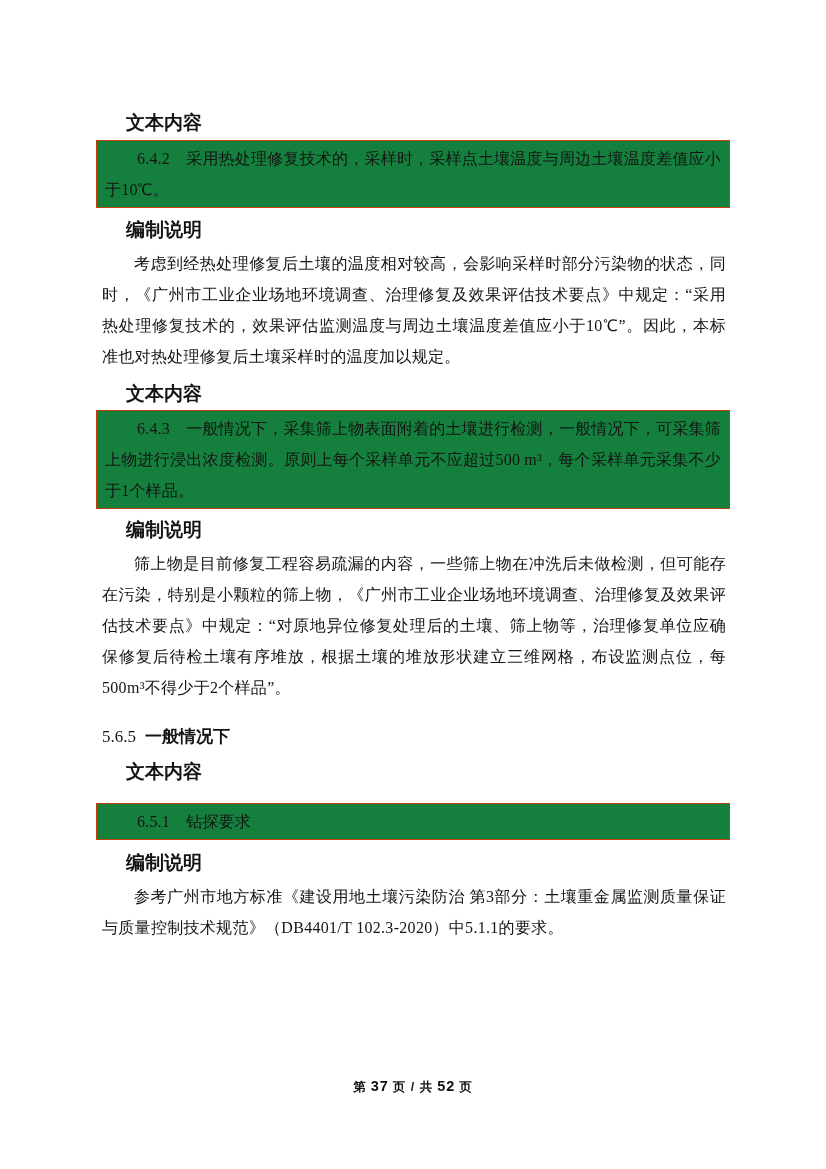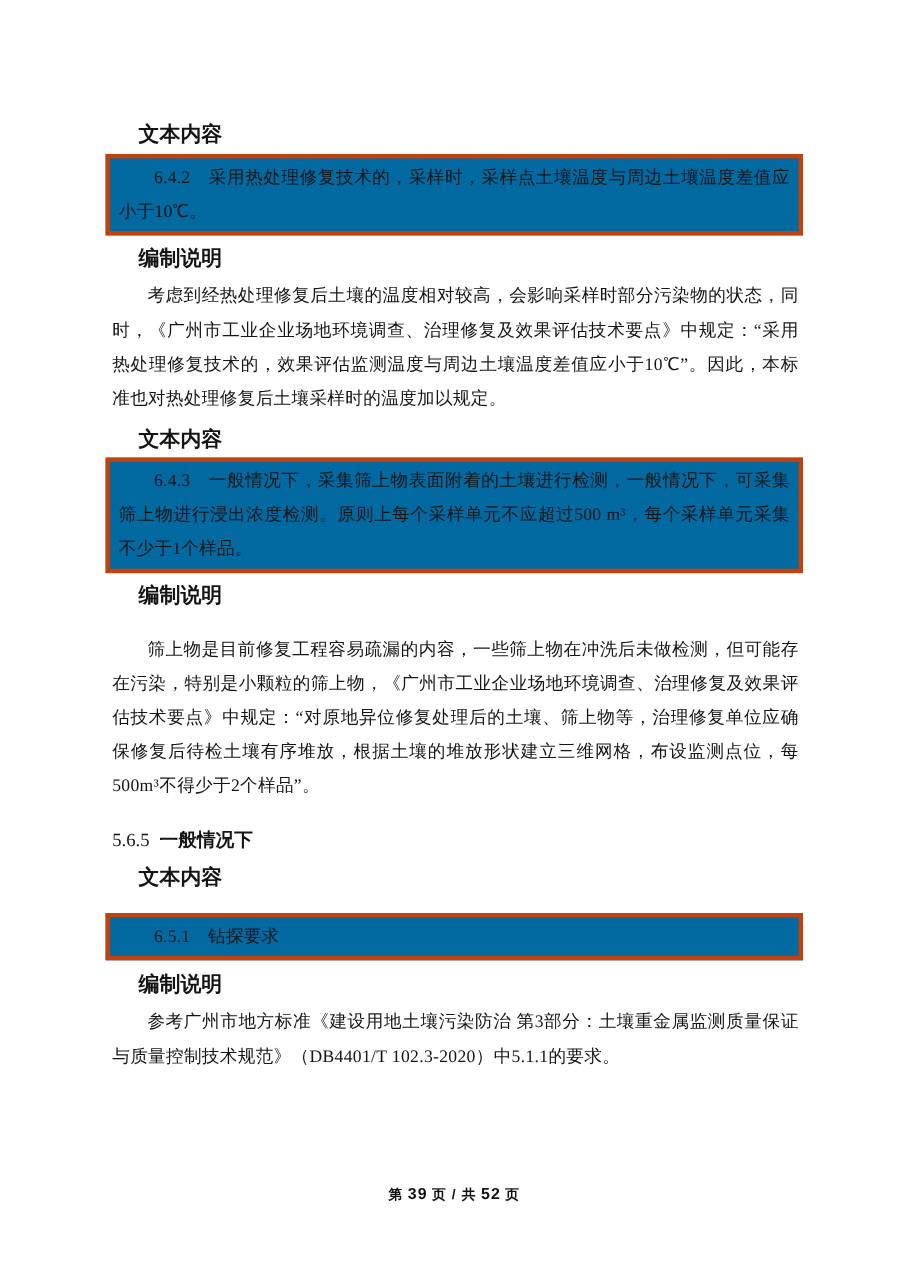"6.4.2" .clausebox { background: #0369a1 -> #15803d; border: 4px solid #c2410c -> 1px solid #c2410c }
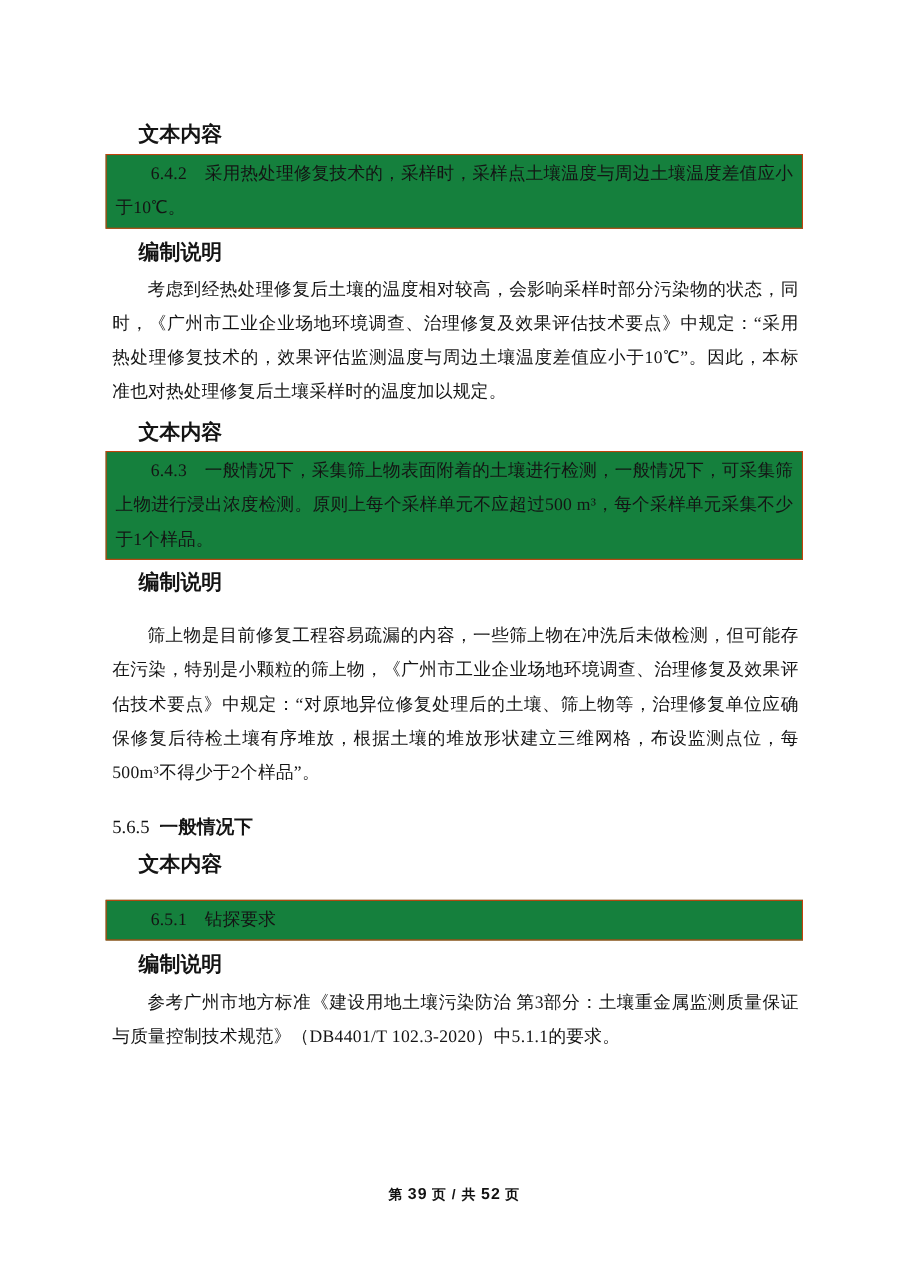"筛上物是目前修复工程容易疏漏的内容，一些筛上物在冲洗后未做检测，但可能存在污染，" p.para { margin-top: 22px -> 7px }
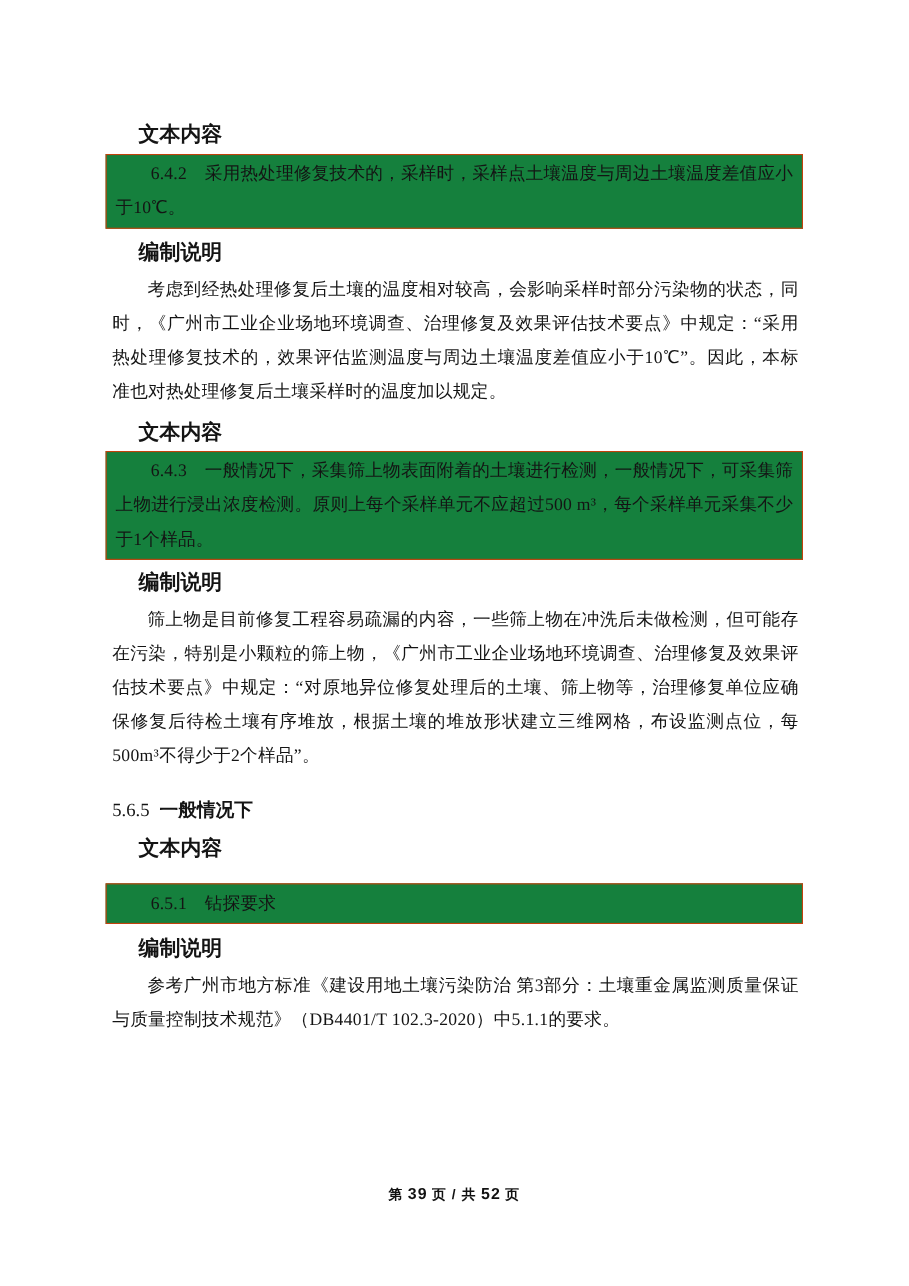"39" span.num { text: 39 -> 37 }
